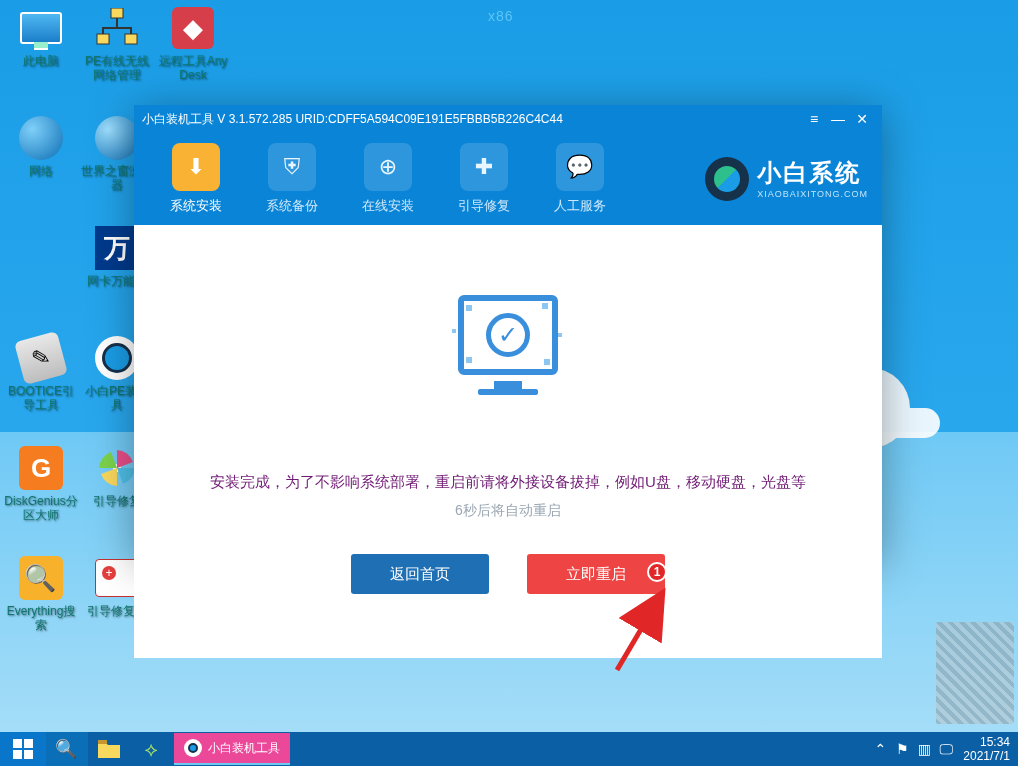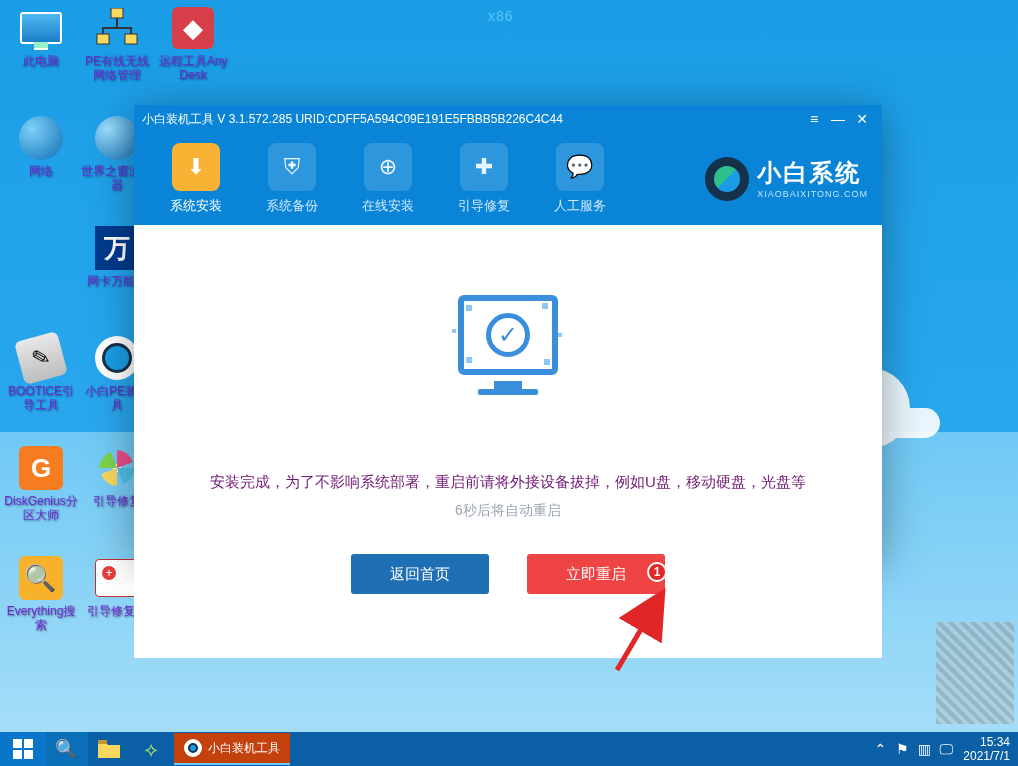"此电脑" .dicon .lb { color: #6d28d9 -> #0f766e }
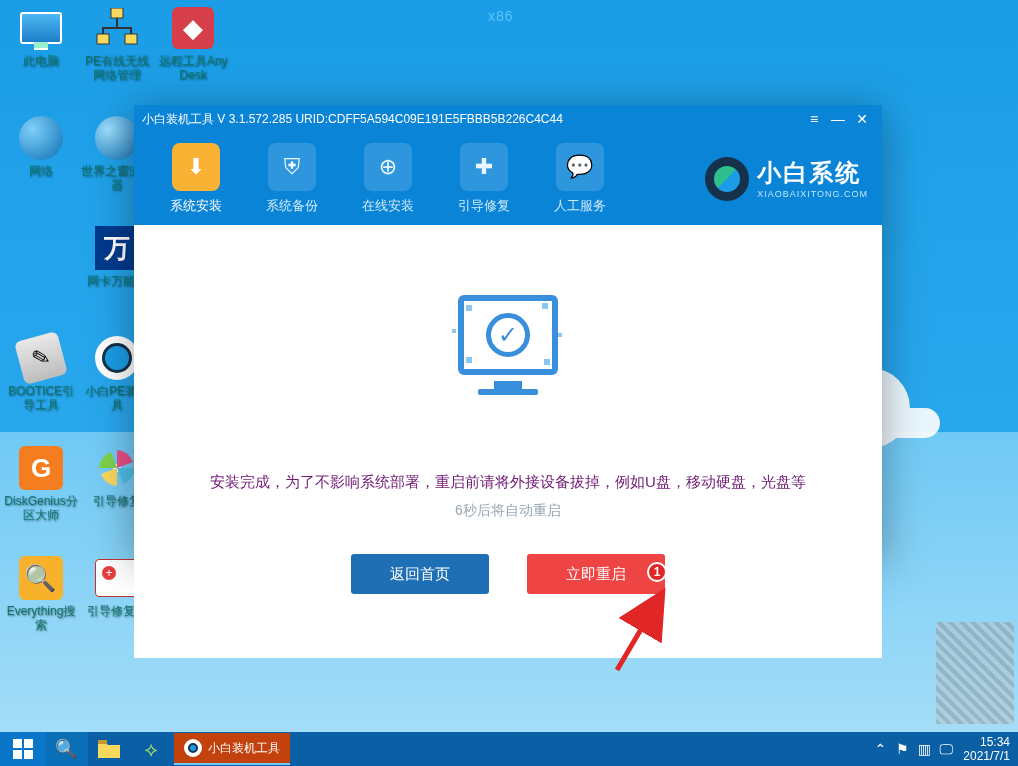"小白装机工具" .tb-task { background: #c2410c -> #ec4899 }
